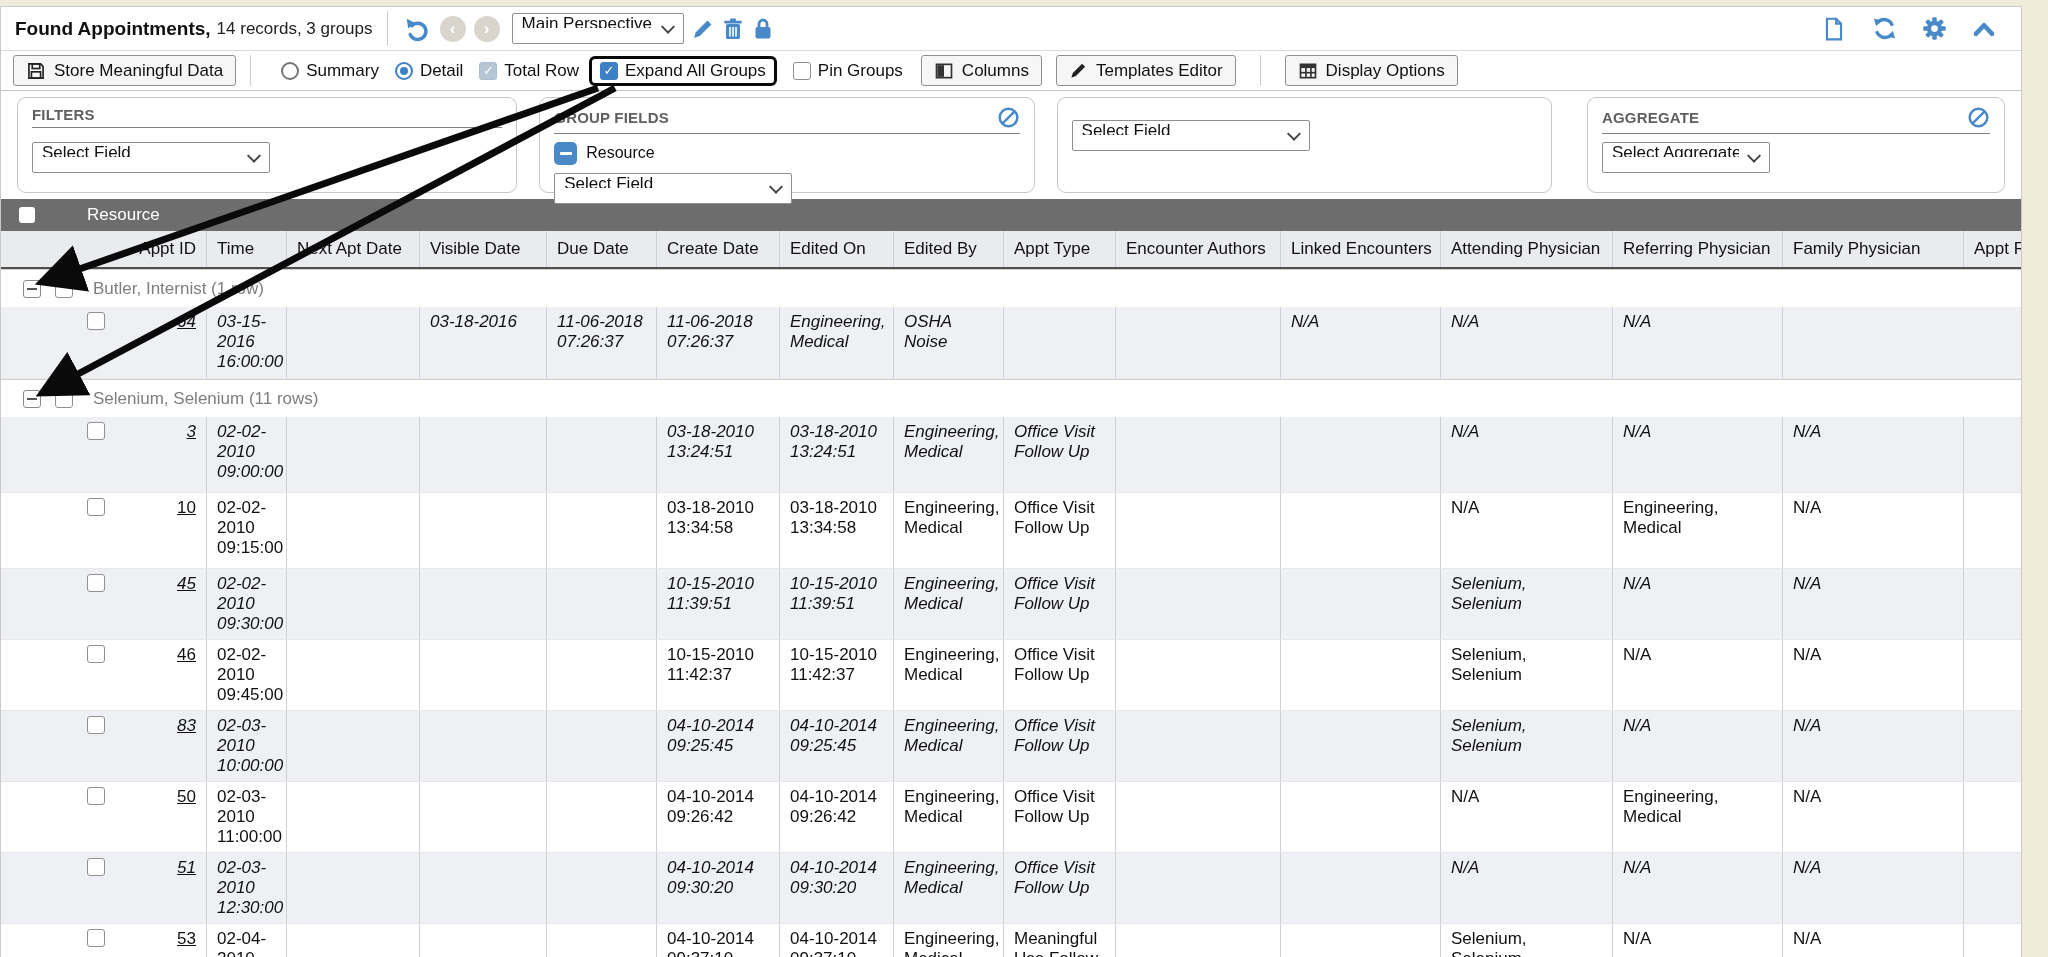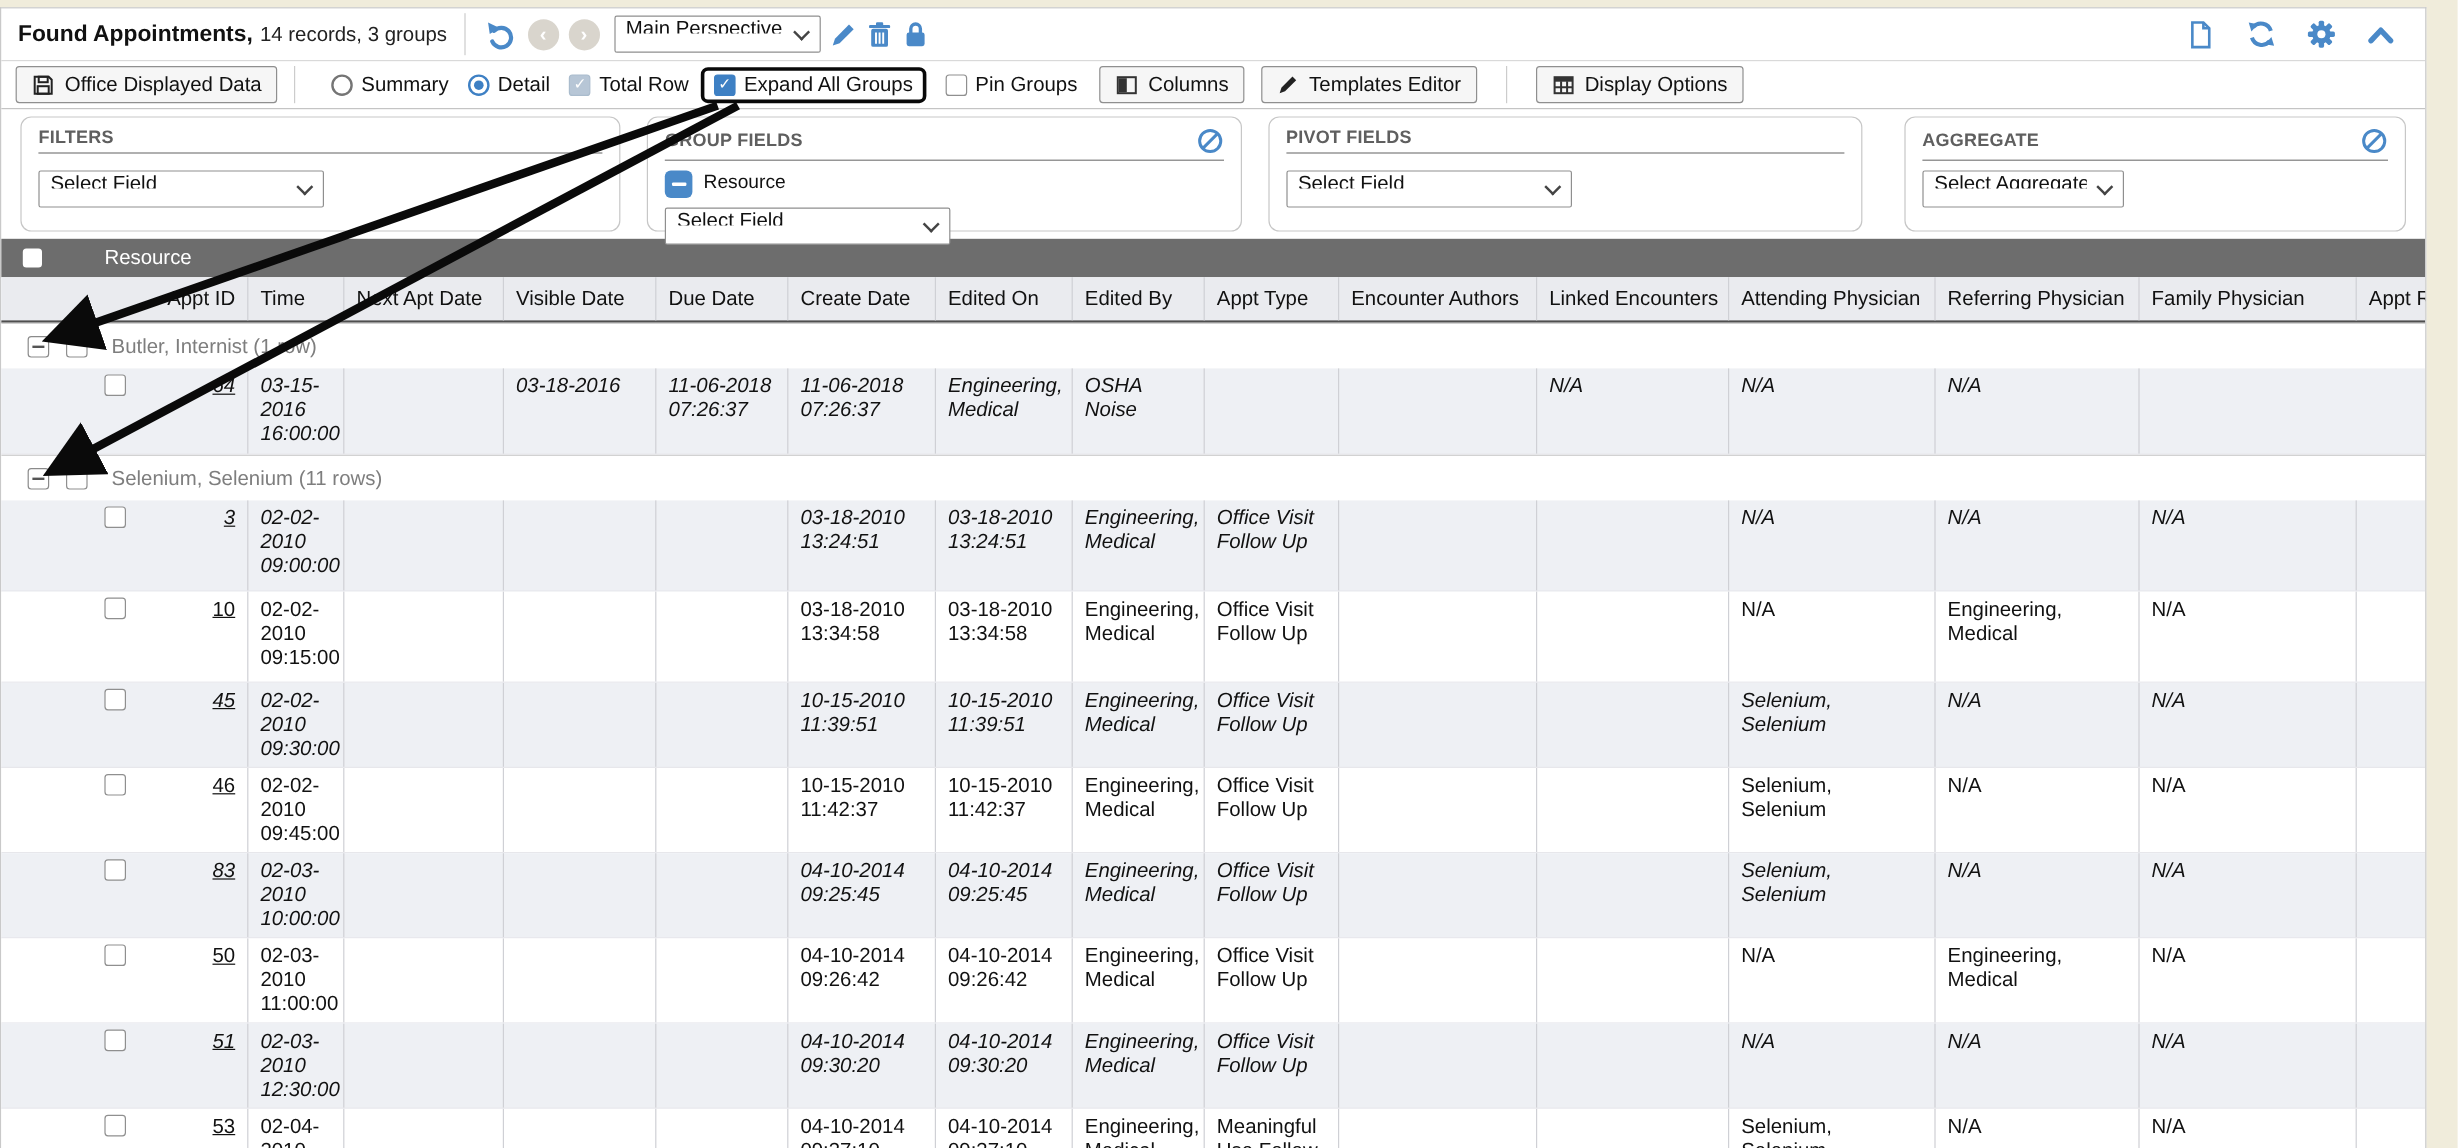"Office Displayed Data" span { text: Office Displayed -> Store Meaningful }
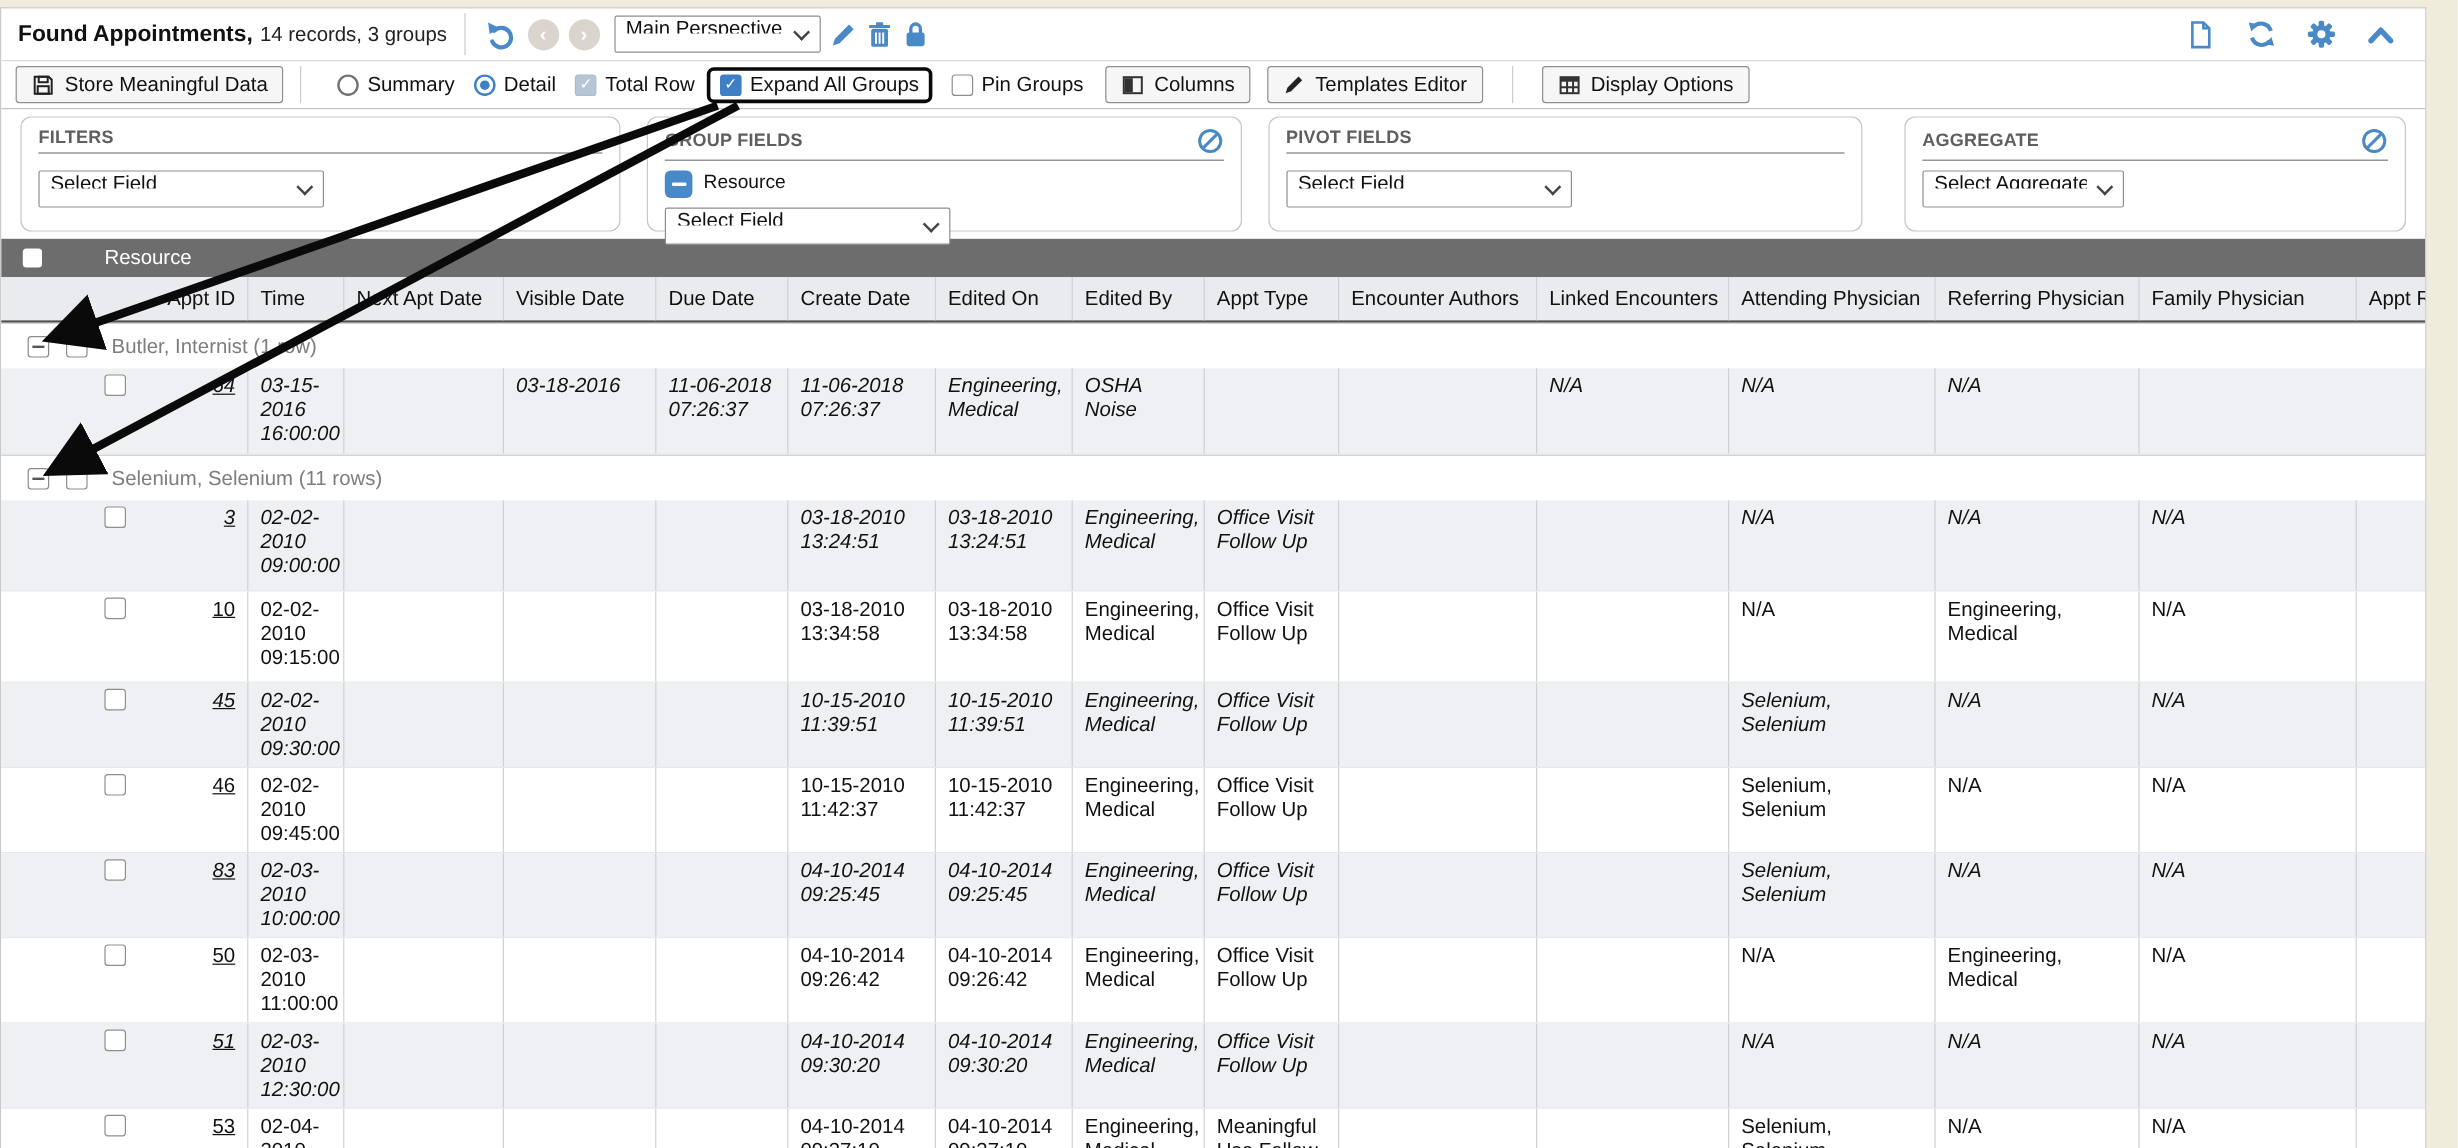"PIVOT FIELDS" div.panel-head { html: <div> <span>PIVOT FIELDS</span> </div> -> none }
